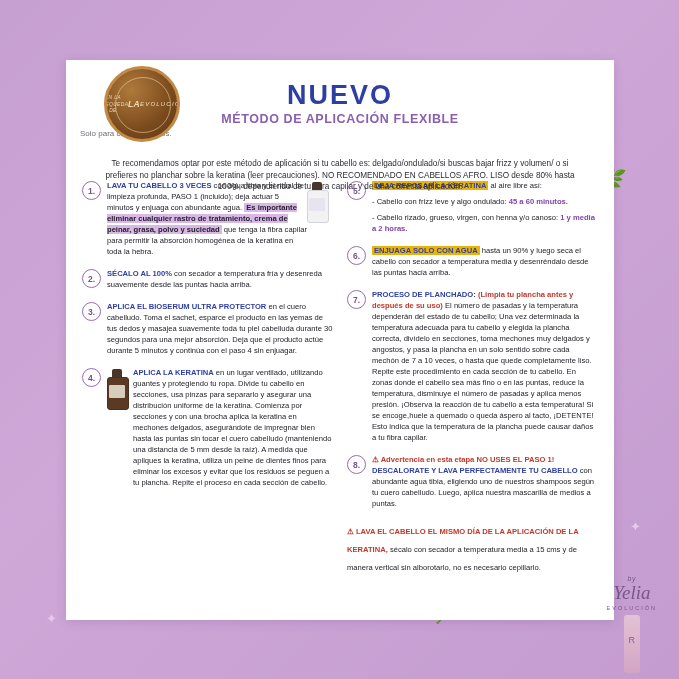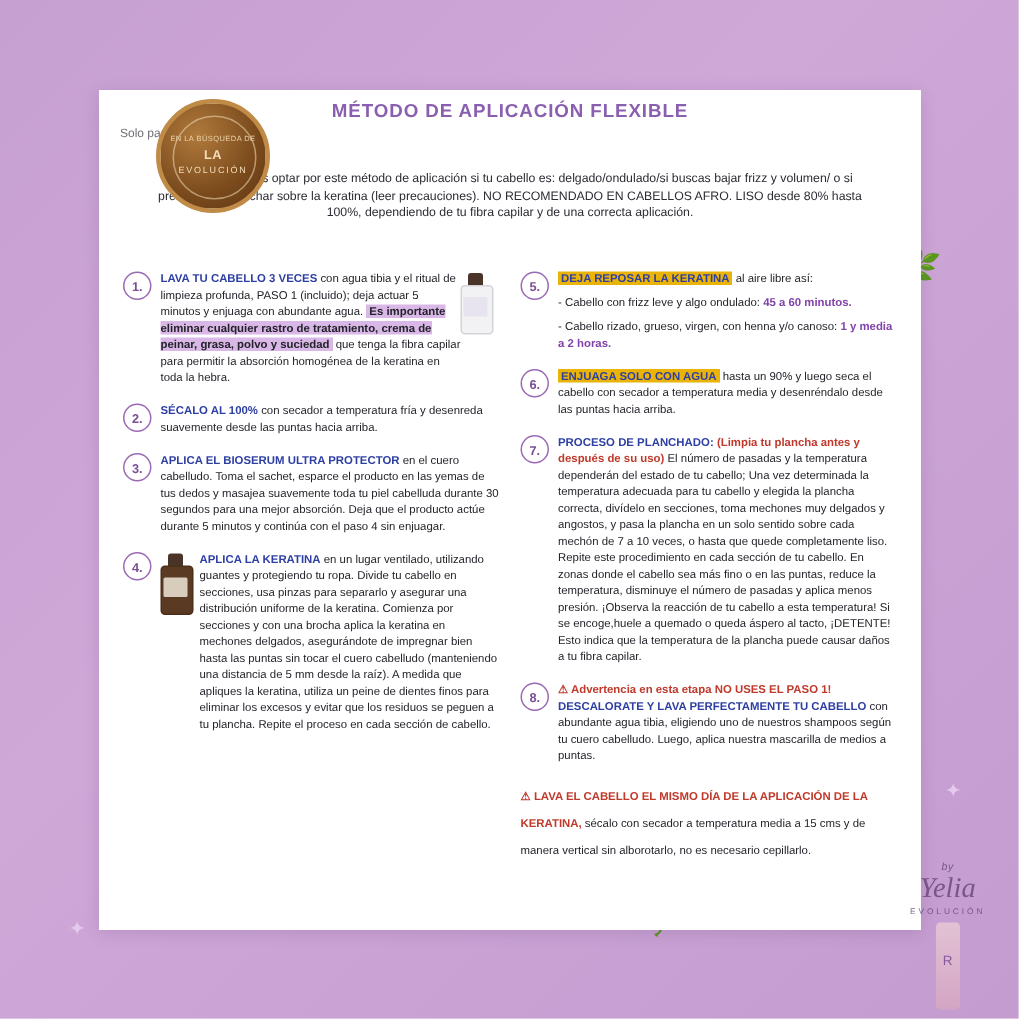"LA" .badge { flex-direction: column -> row; font-style: none -> italic }
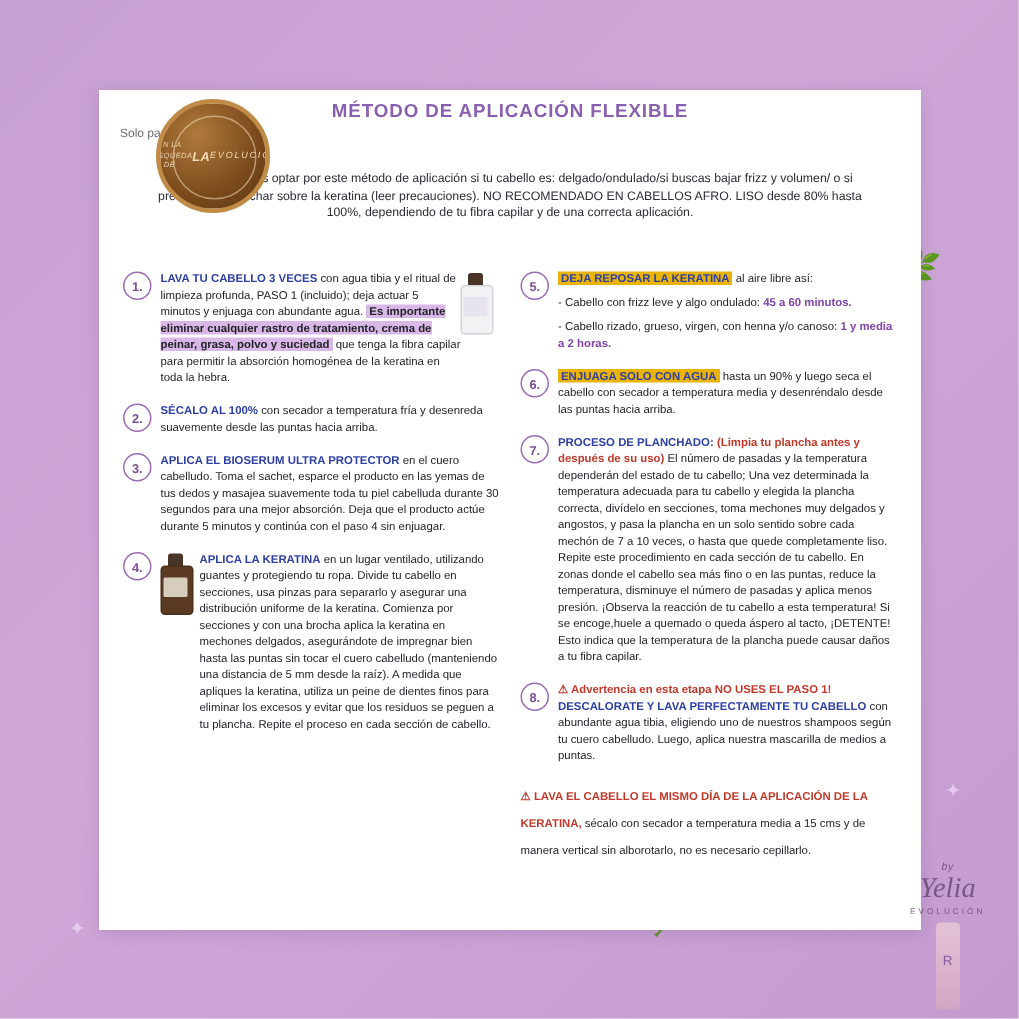"NUEVO" div.title { html: none -> <div>NUEVO</div> }
